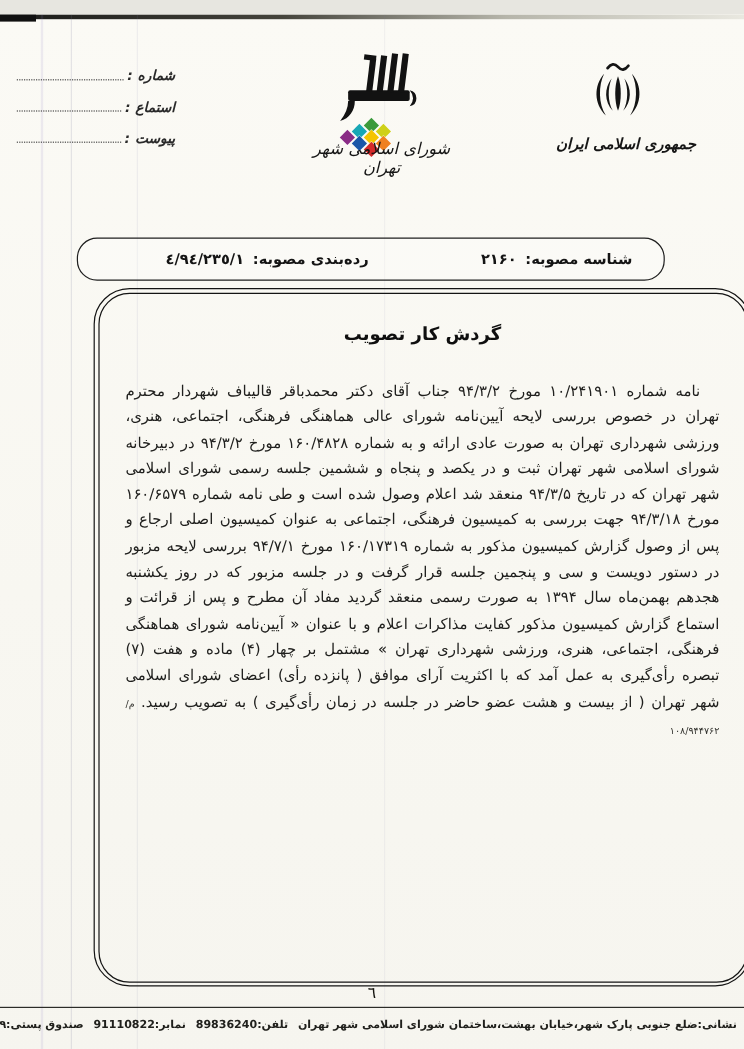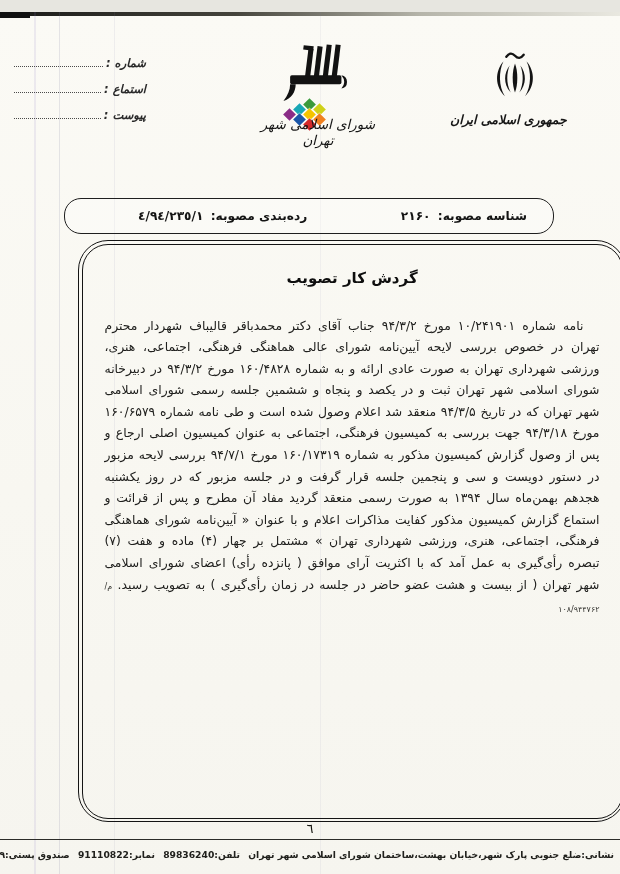"جمهوری اسلامی ایران" .emblem { text-align: left -> right }
